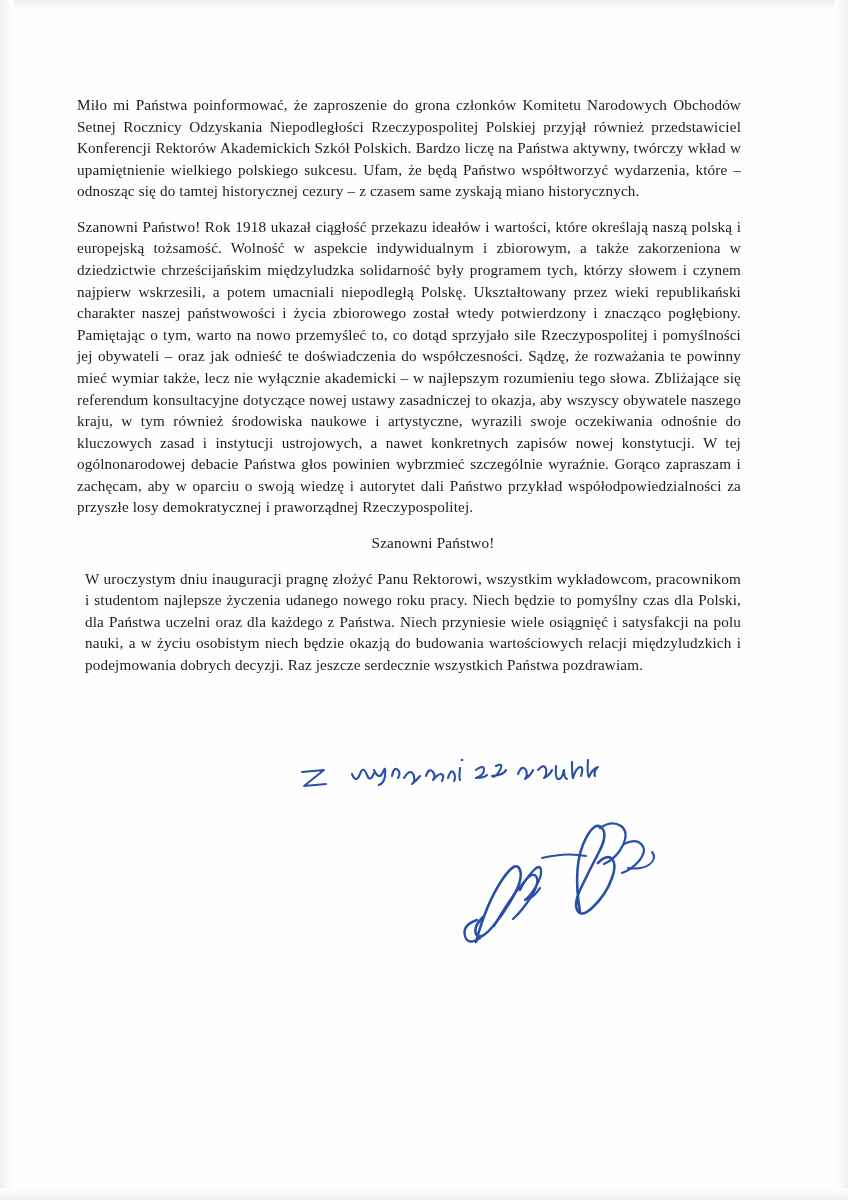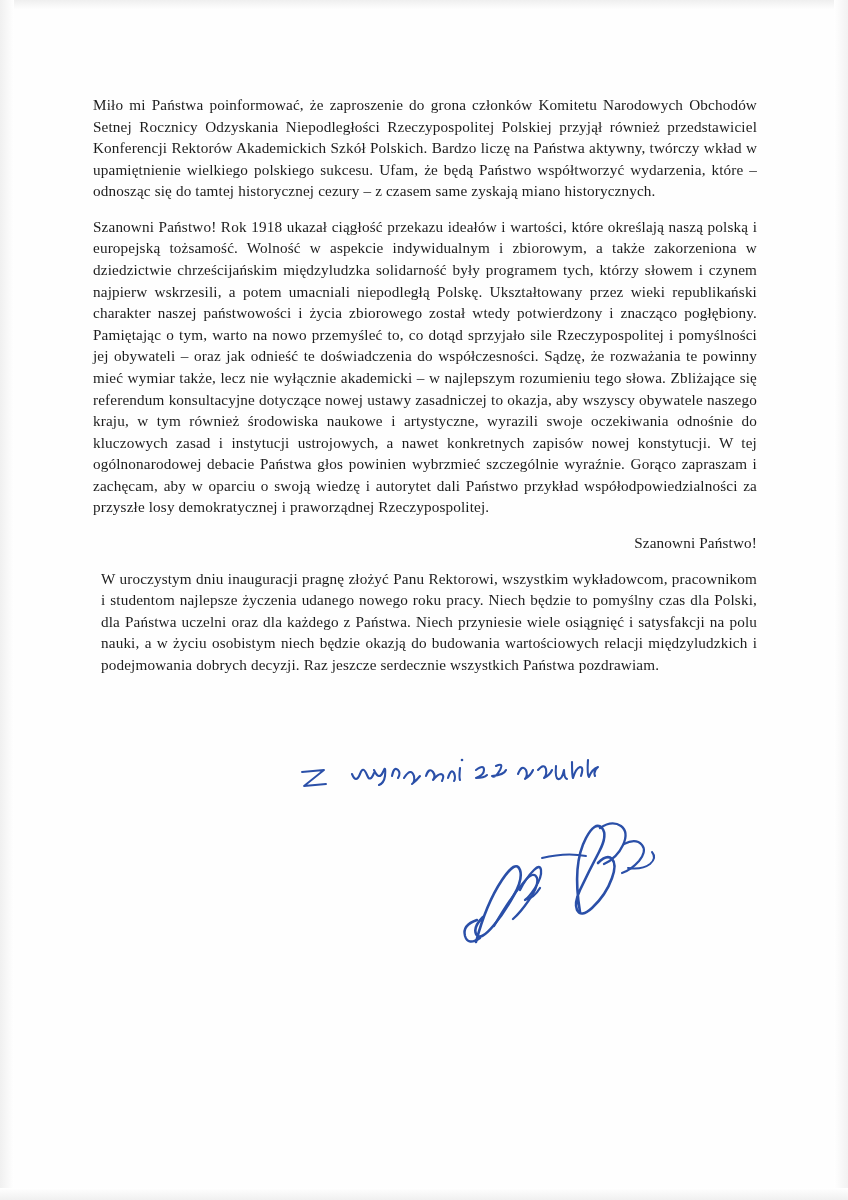"Miło mi Państwa poinformować, że" .content { left: 93px -> 77px }
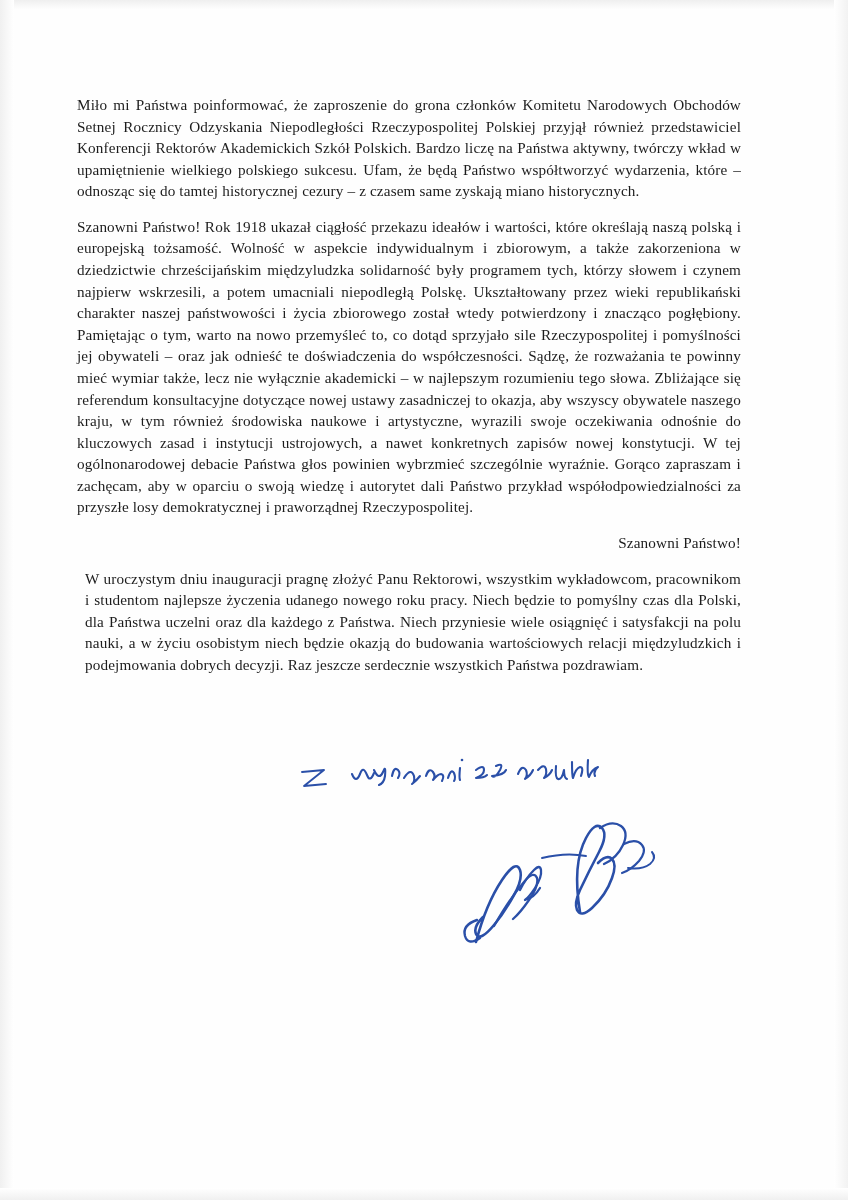"Szanowni Państwo!" p.short { text-align: right -> center }
